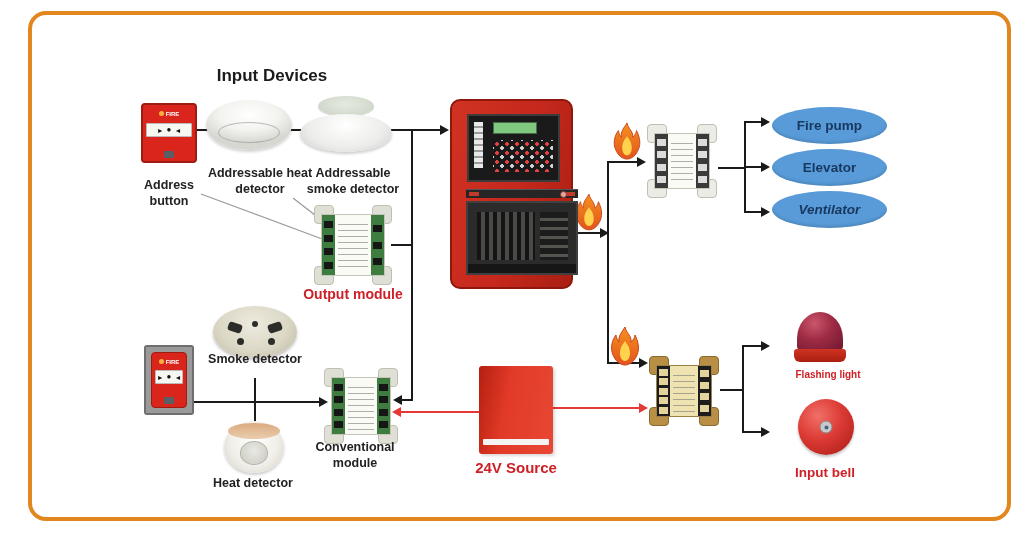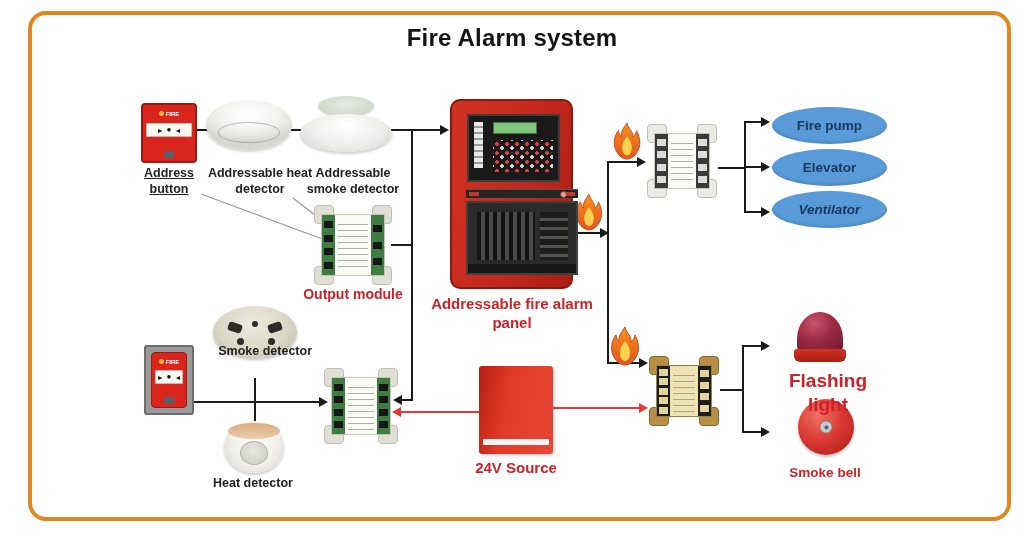"Fire Alarm system" div.ttl { html: <div>Fire Alarm system</div> -> none }
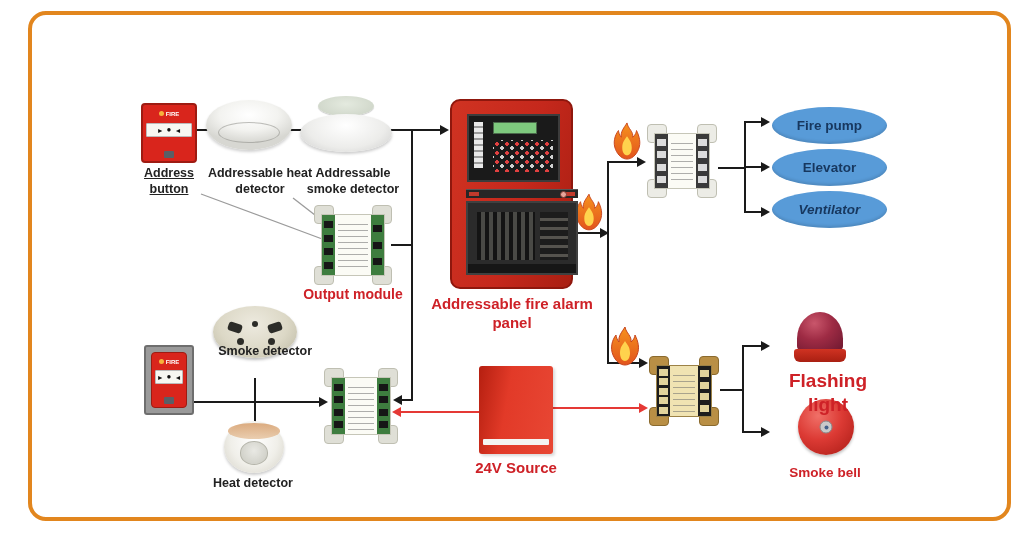"Input Devices" div.hdr { html: none -> <div>Input Devices</div> }
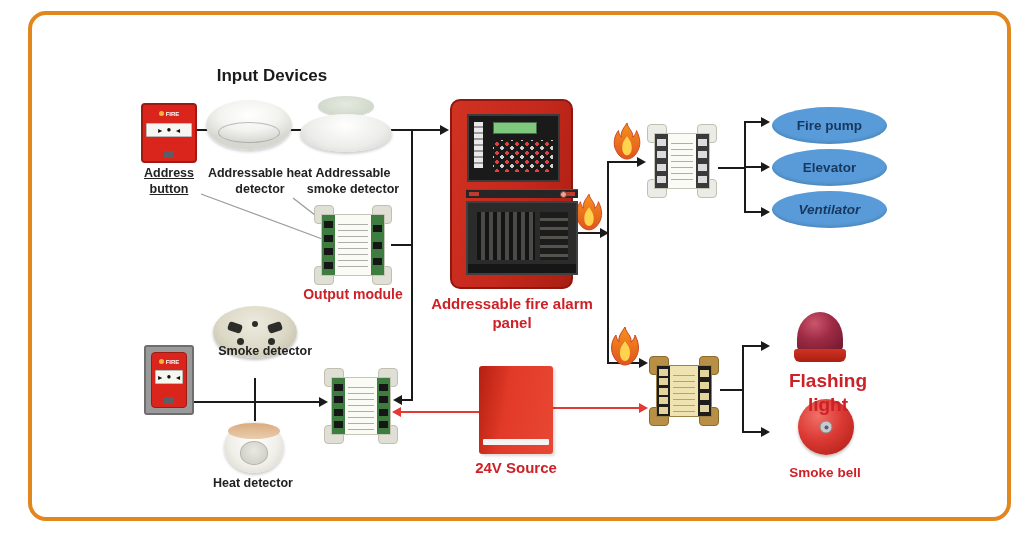"Address button" div.lbl { text-decoration: underline -> none; top: 166px -> 178px }
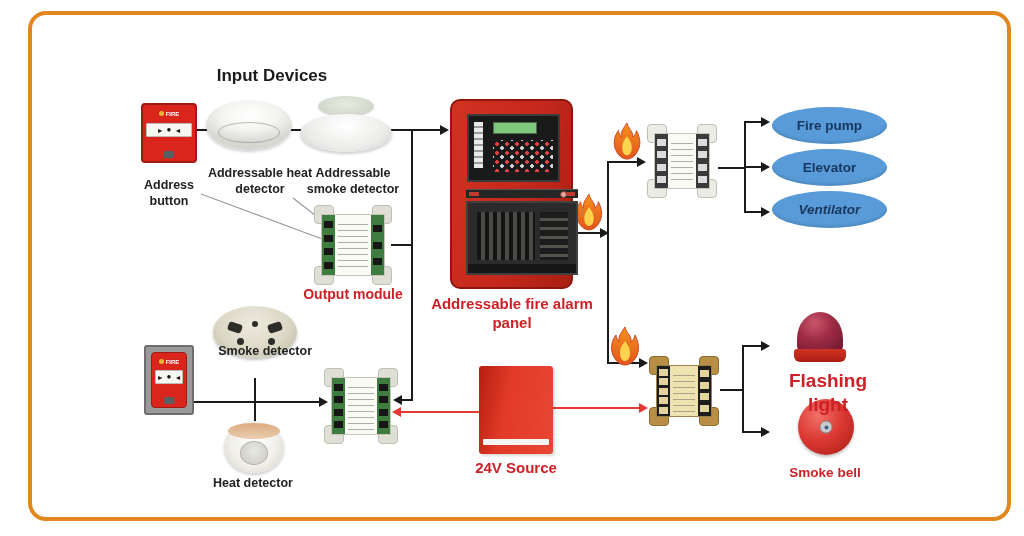"Addressable fire alarm panel" div.lbl { html: <div>Addressable fire alarm panel</div> -> none }
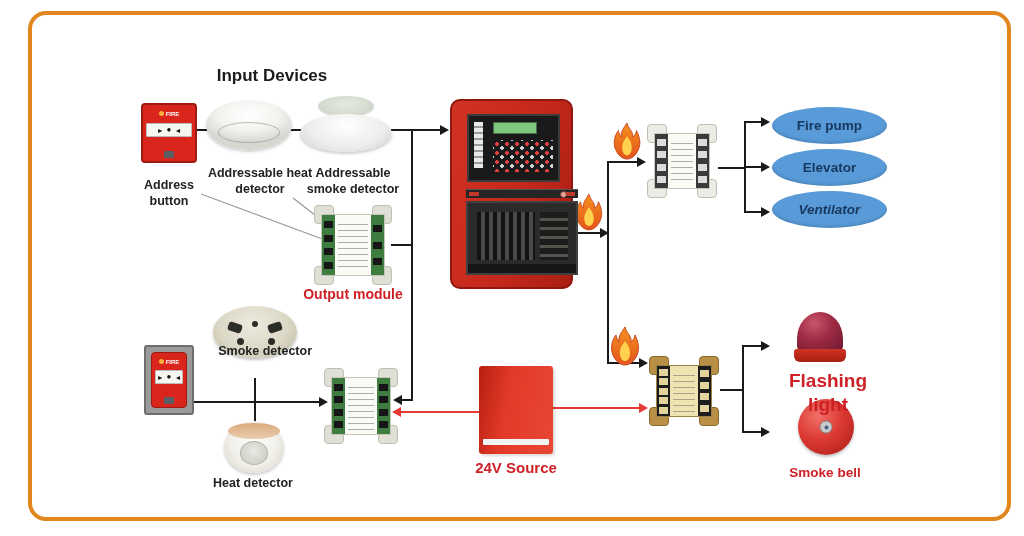"Smoke detector" div.lbl { text-align: right -> none; top: 344px -> 352px }
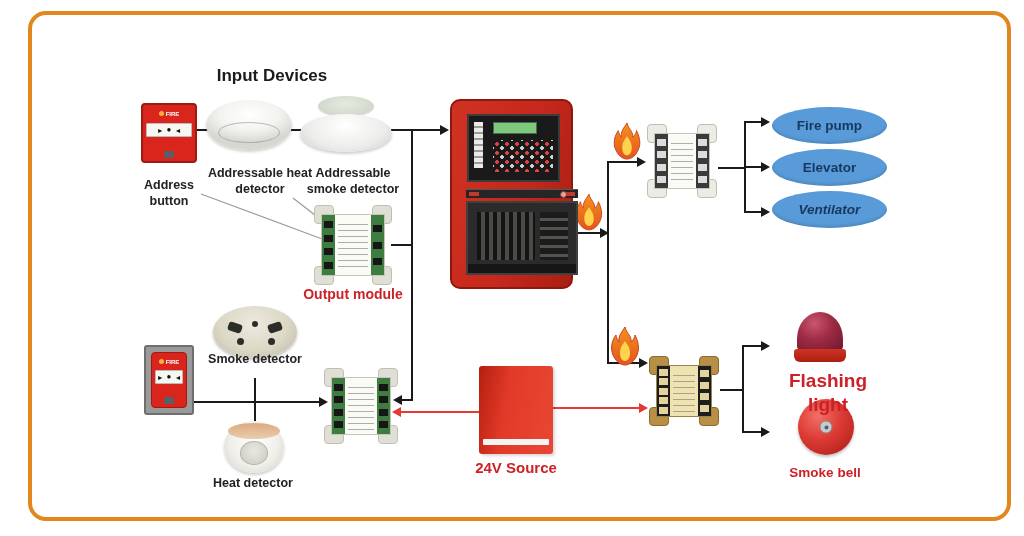"Flashing light" div.lbl { font-size: 19px -> 10px }
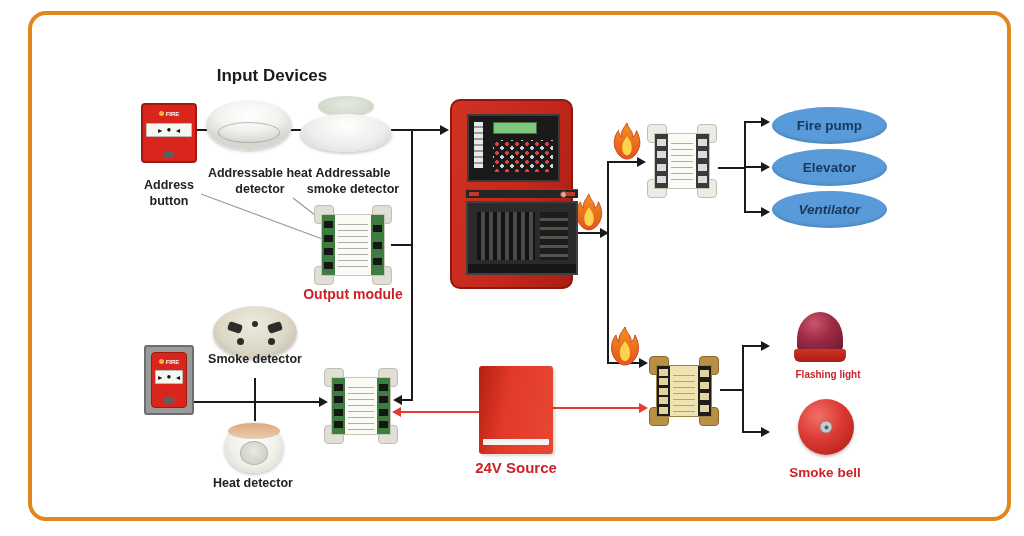"Conventional module" div.lbl { html: none -> <div>Conventional module</div> }
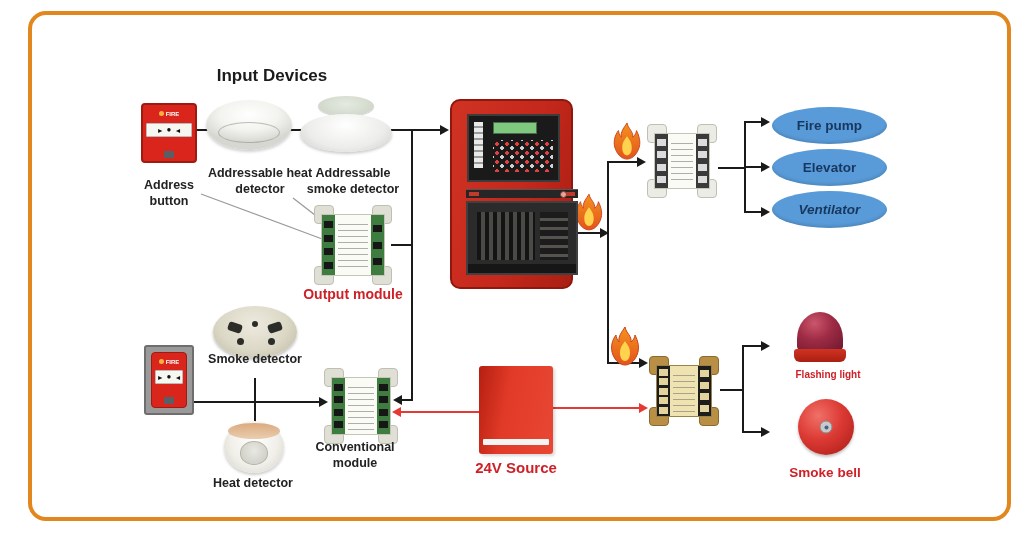"Smoke bell" div.lbl { text: Smoke -> Input }
